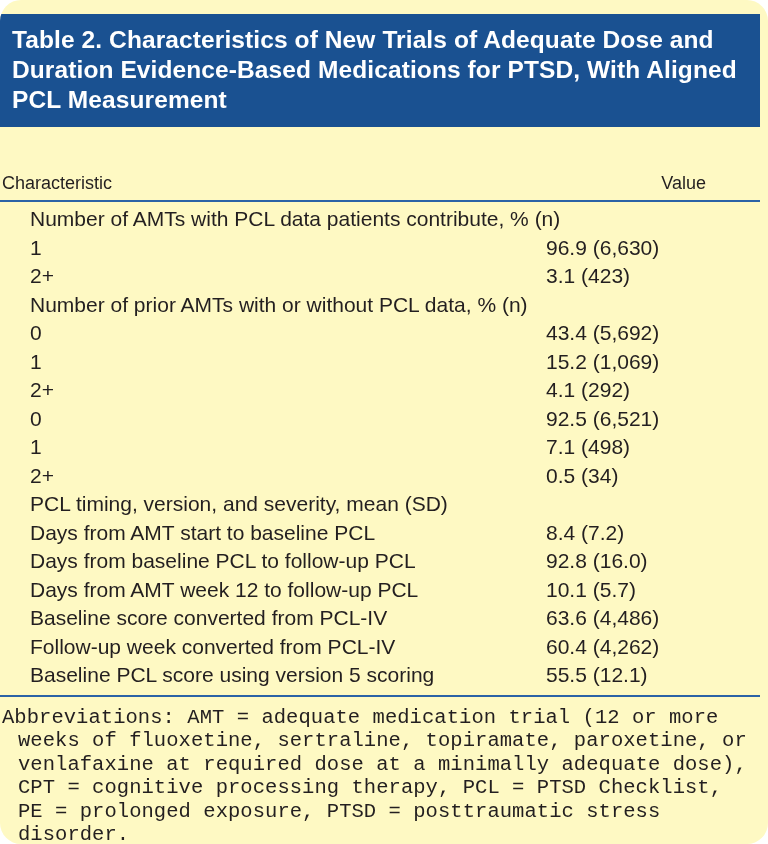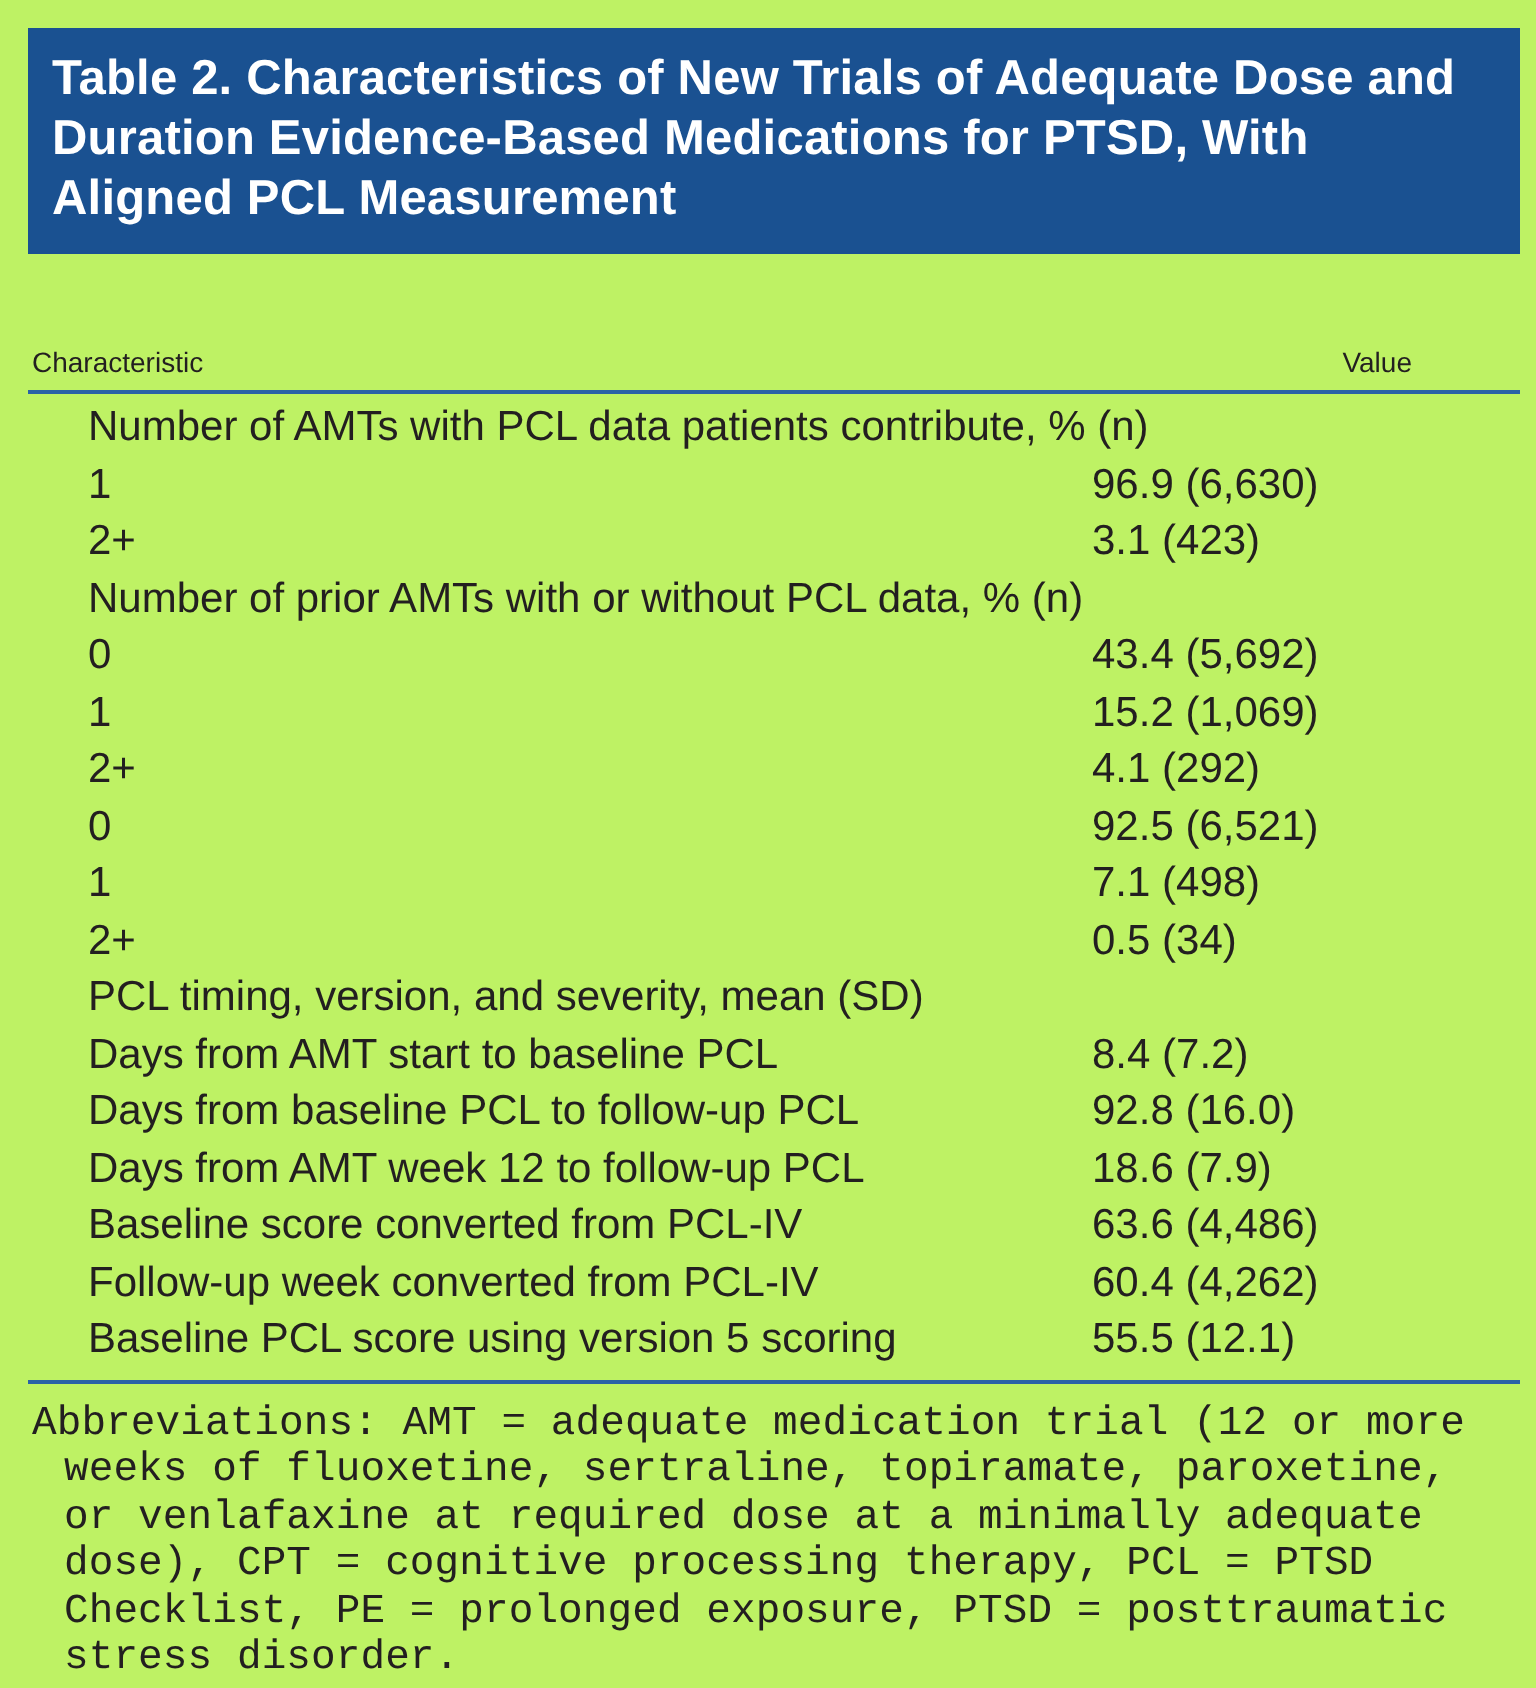"Table 2. Characteristics of New" .page { background: #bef264 -> #fef9c3; border-radius: none -> 21px; padding: 14px 8px 0 14px -> 14px 8px 0 0 }
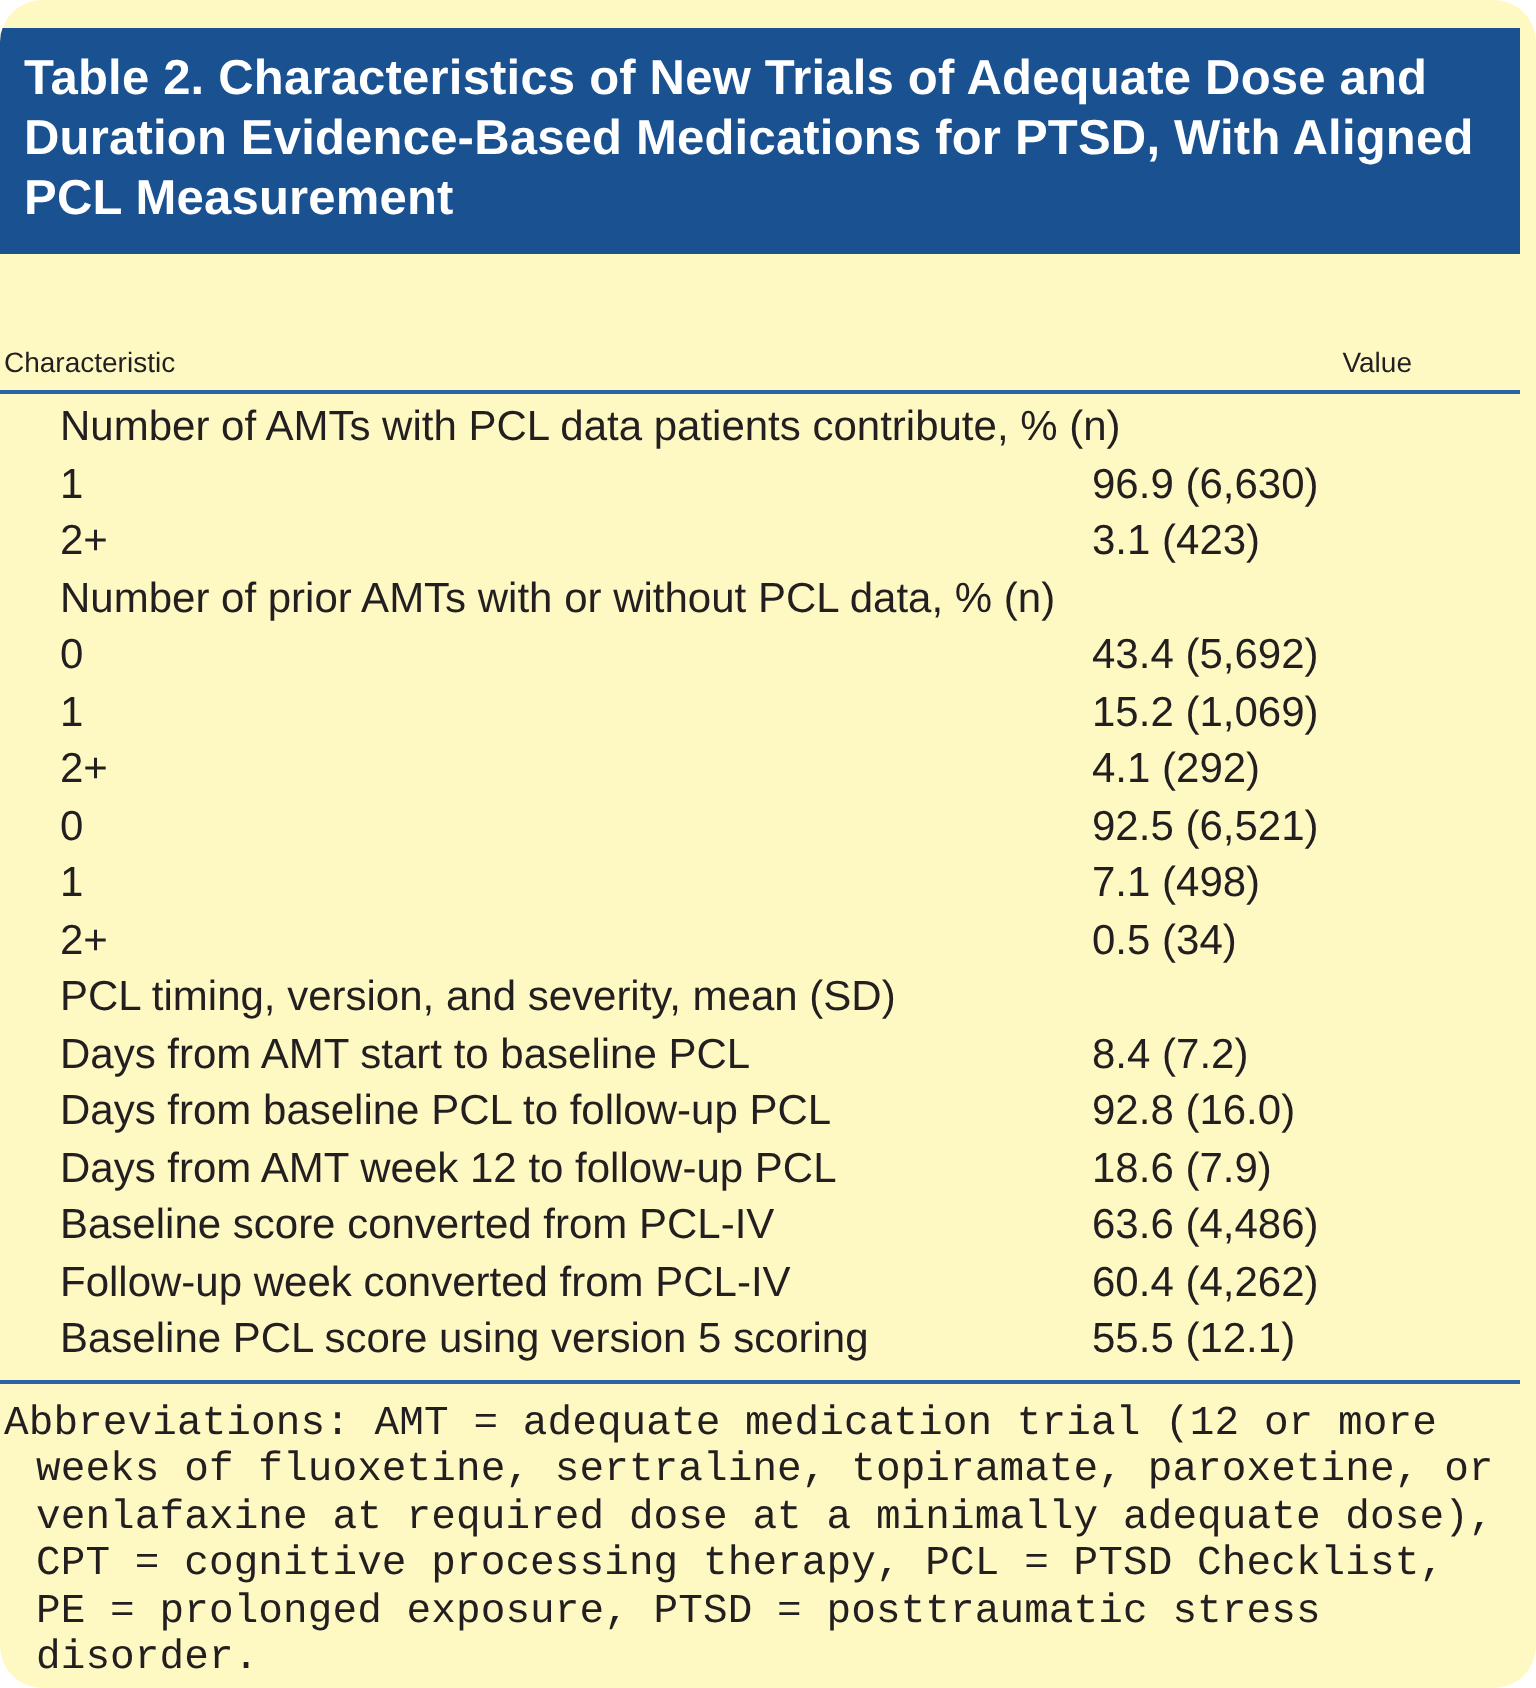"Characteristic" .col-header { font-size: 14px -> 18px }
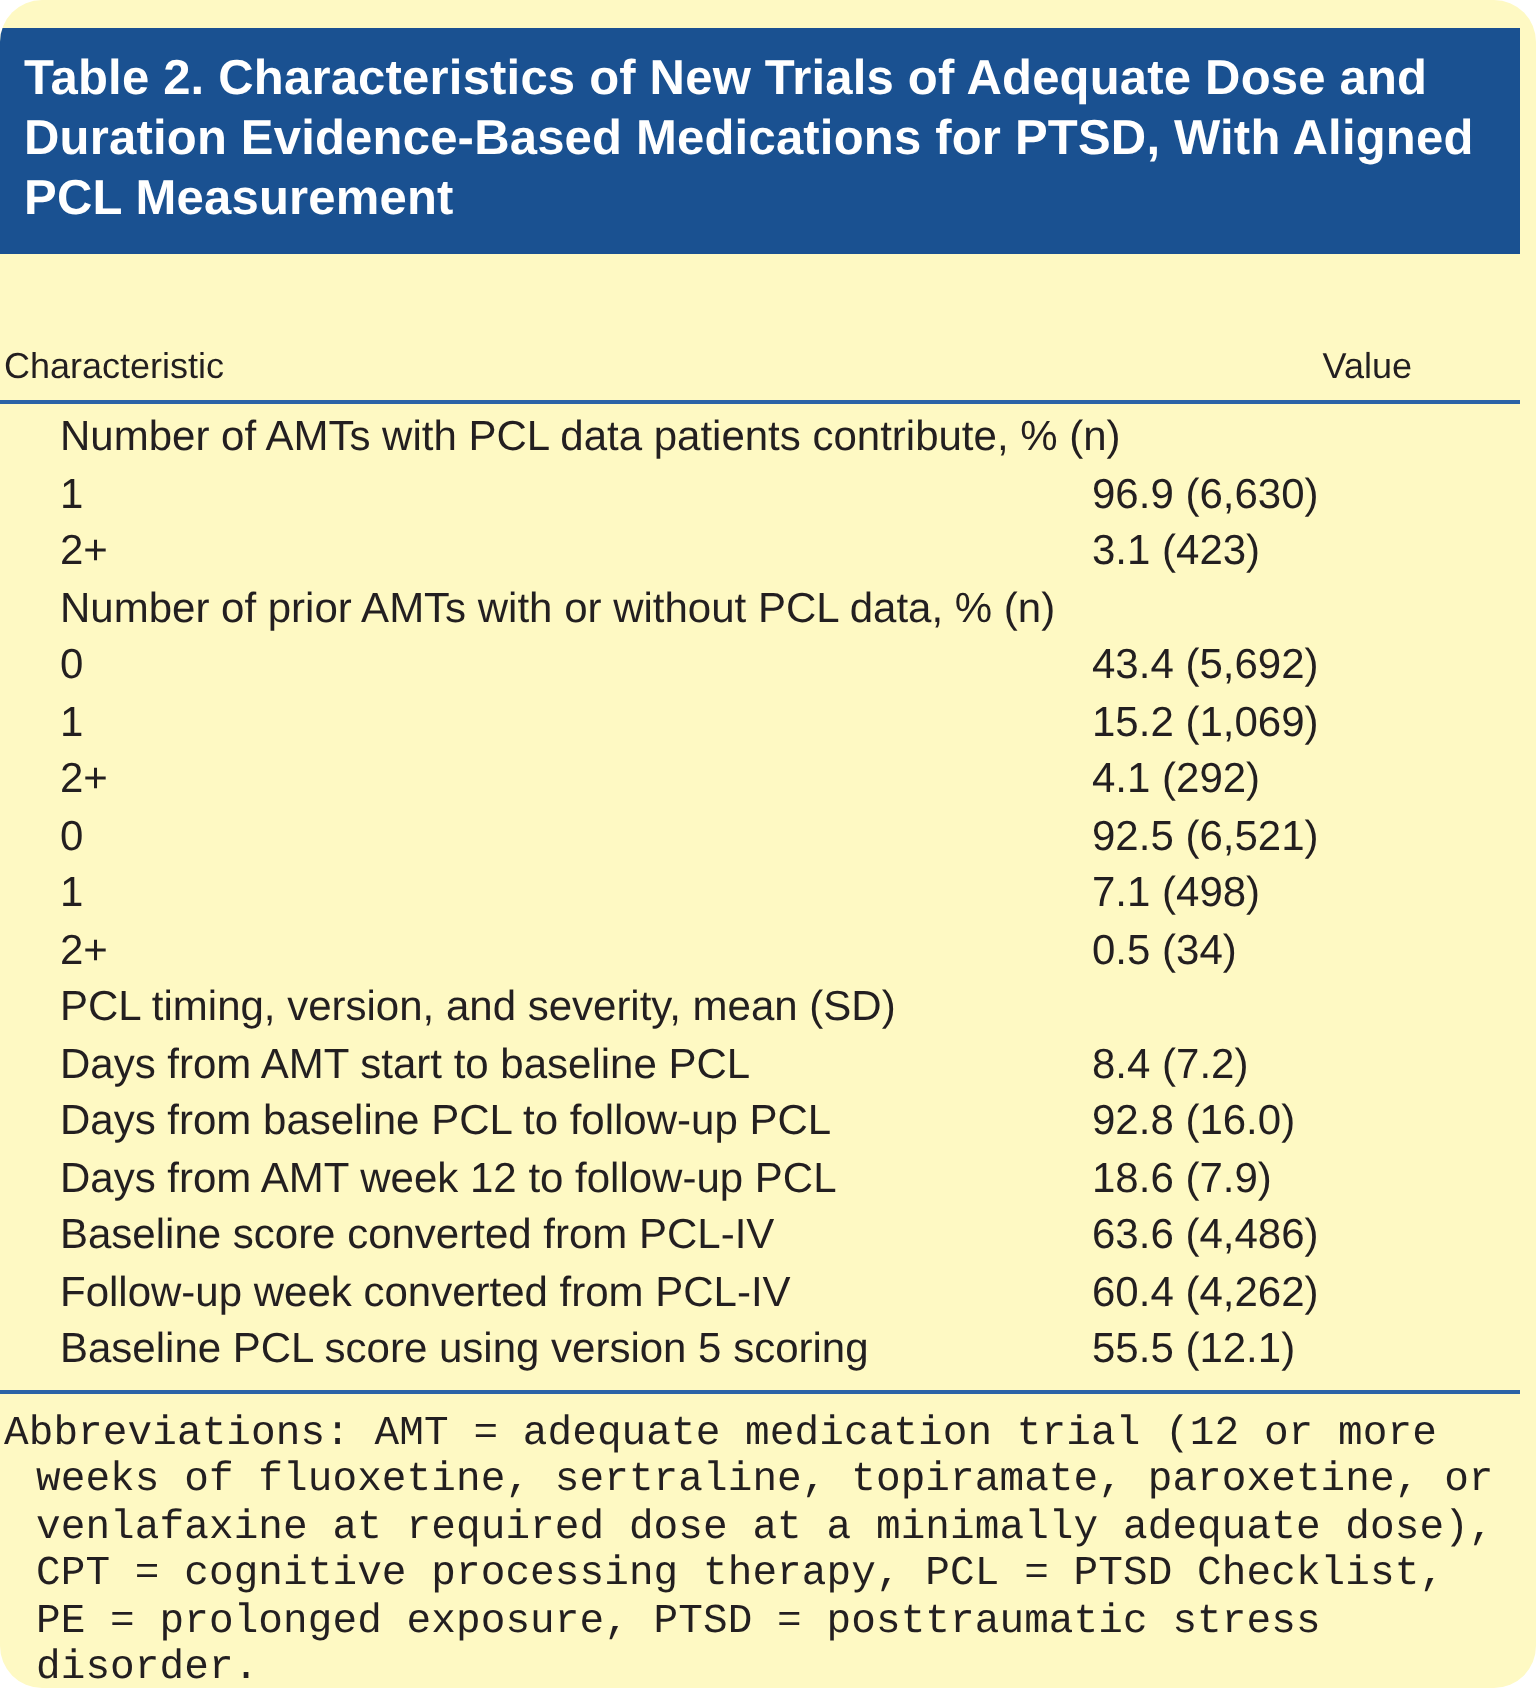"18.6 (7.9)" span.row-value { text: 18.6 (7.9 -> 10.1 (5.7 }
